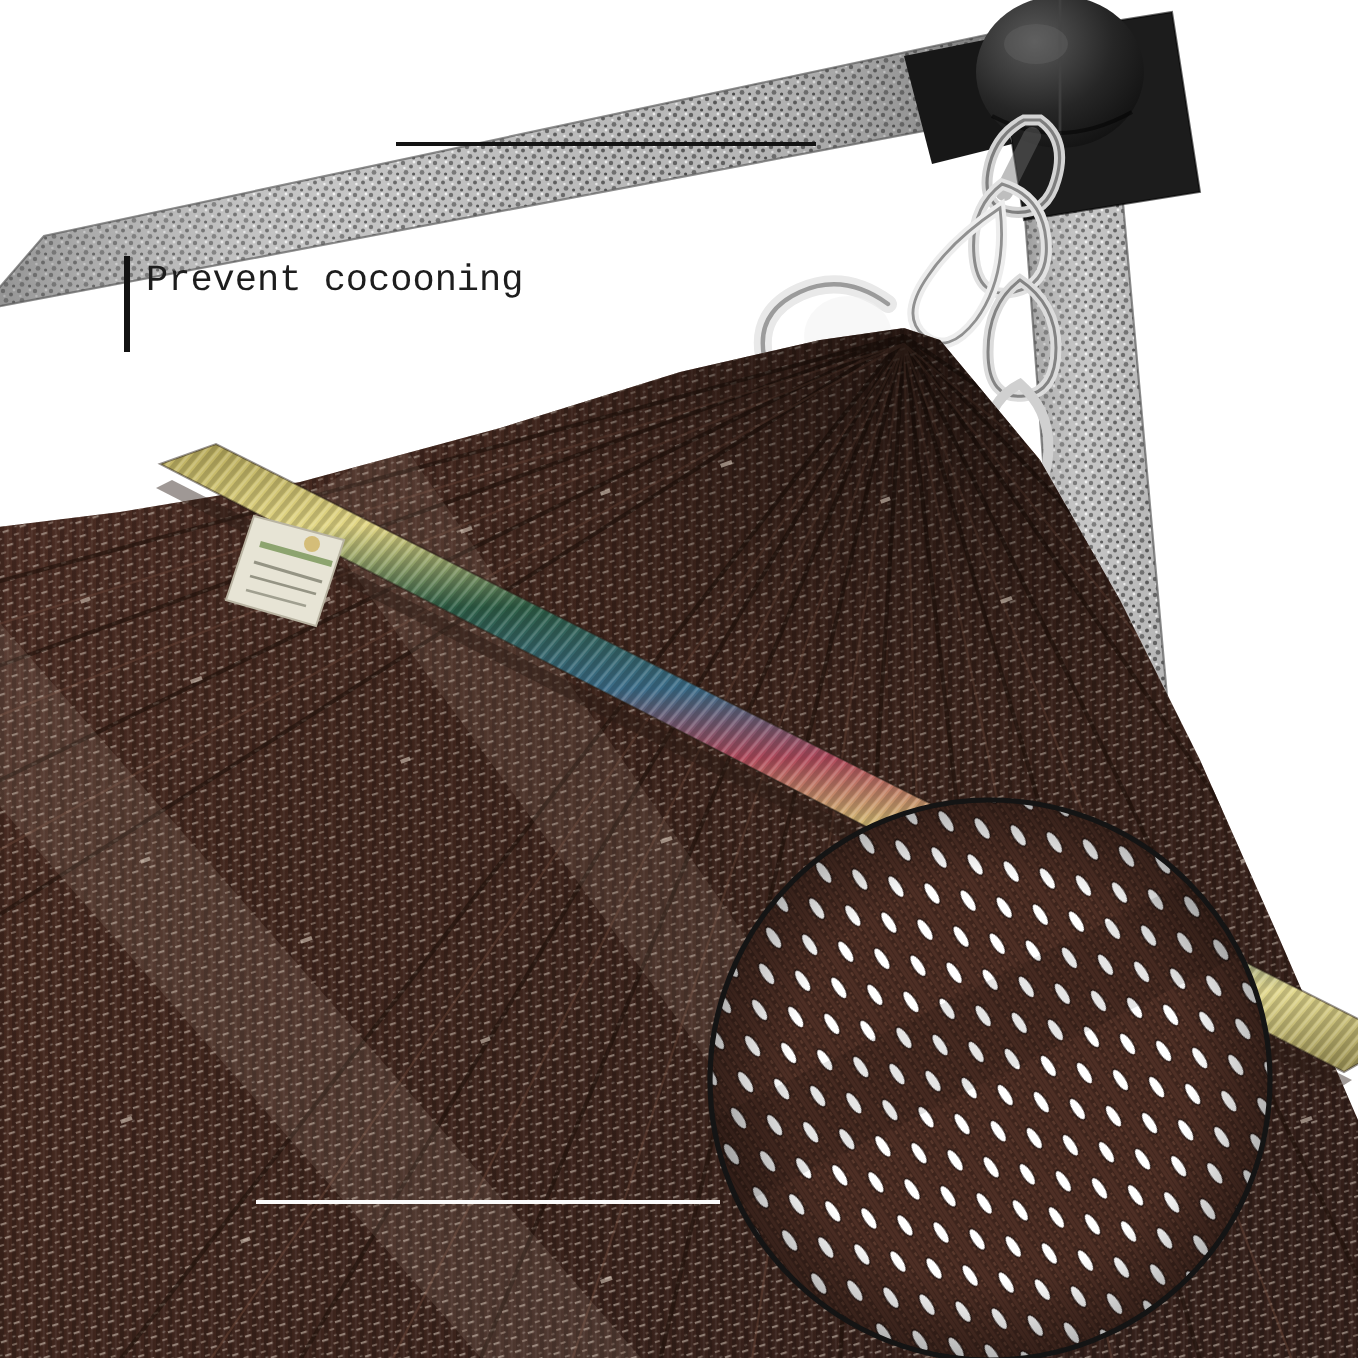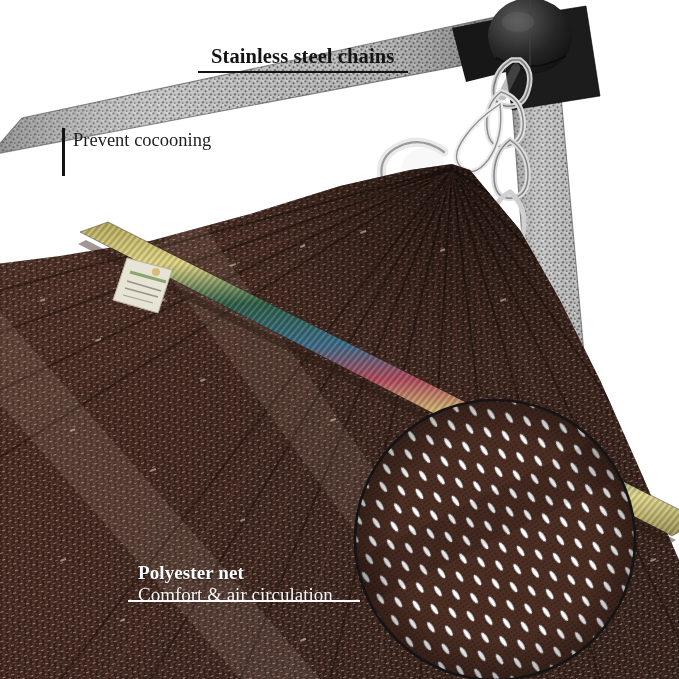"Stainless steel chains" div.anno { html: <div> <div>Stainless steel chains</div> </div> -> none }
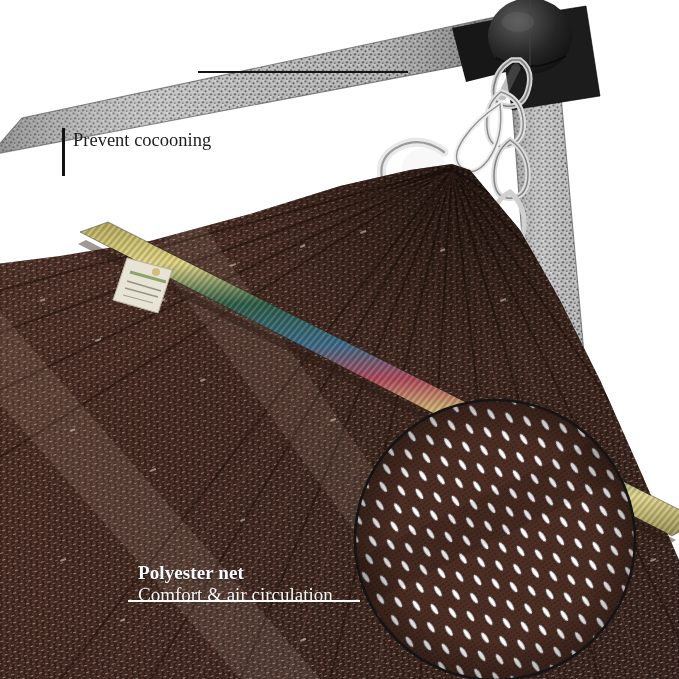"Prevent cocooning" .anno .sub { font-family: Liberation Serif, serif -> Liberation Mono, monospace }
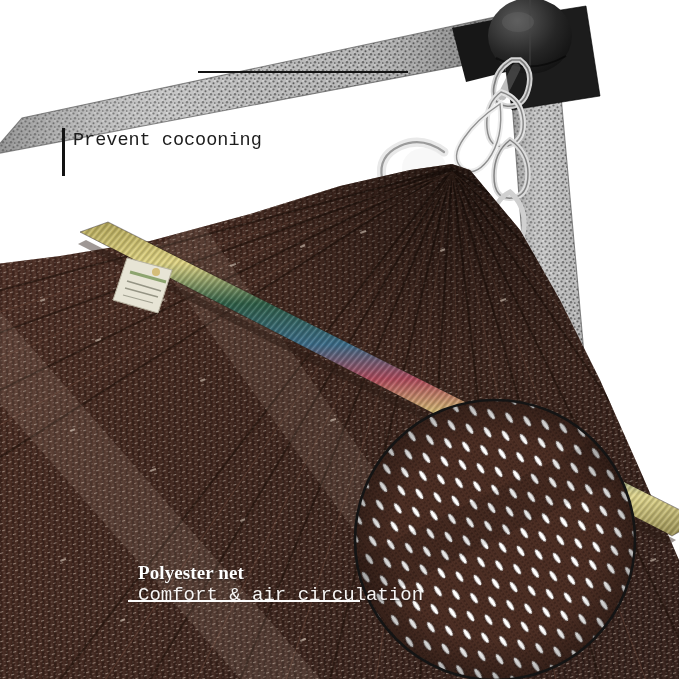"Polyester net" div.anno { html: <div> <div>Polyester net</div> <div>Comfort &amp; air circulation</div> </div> -> none }
